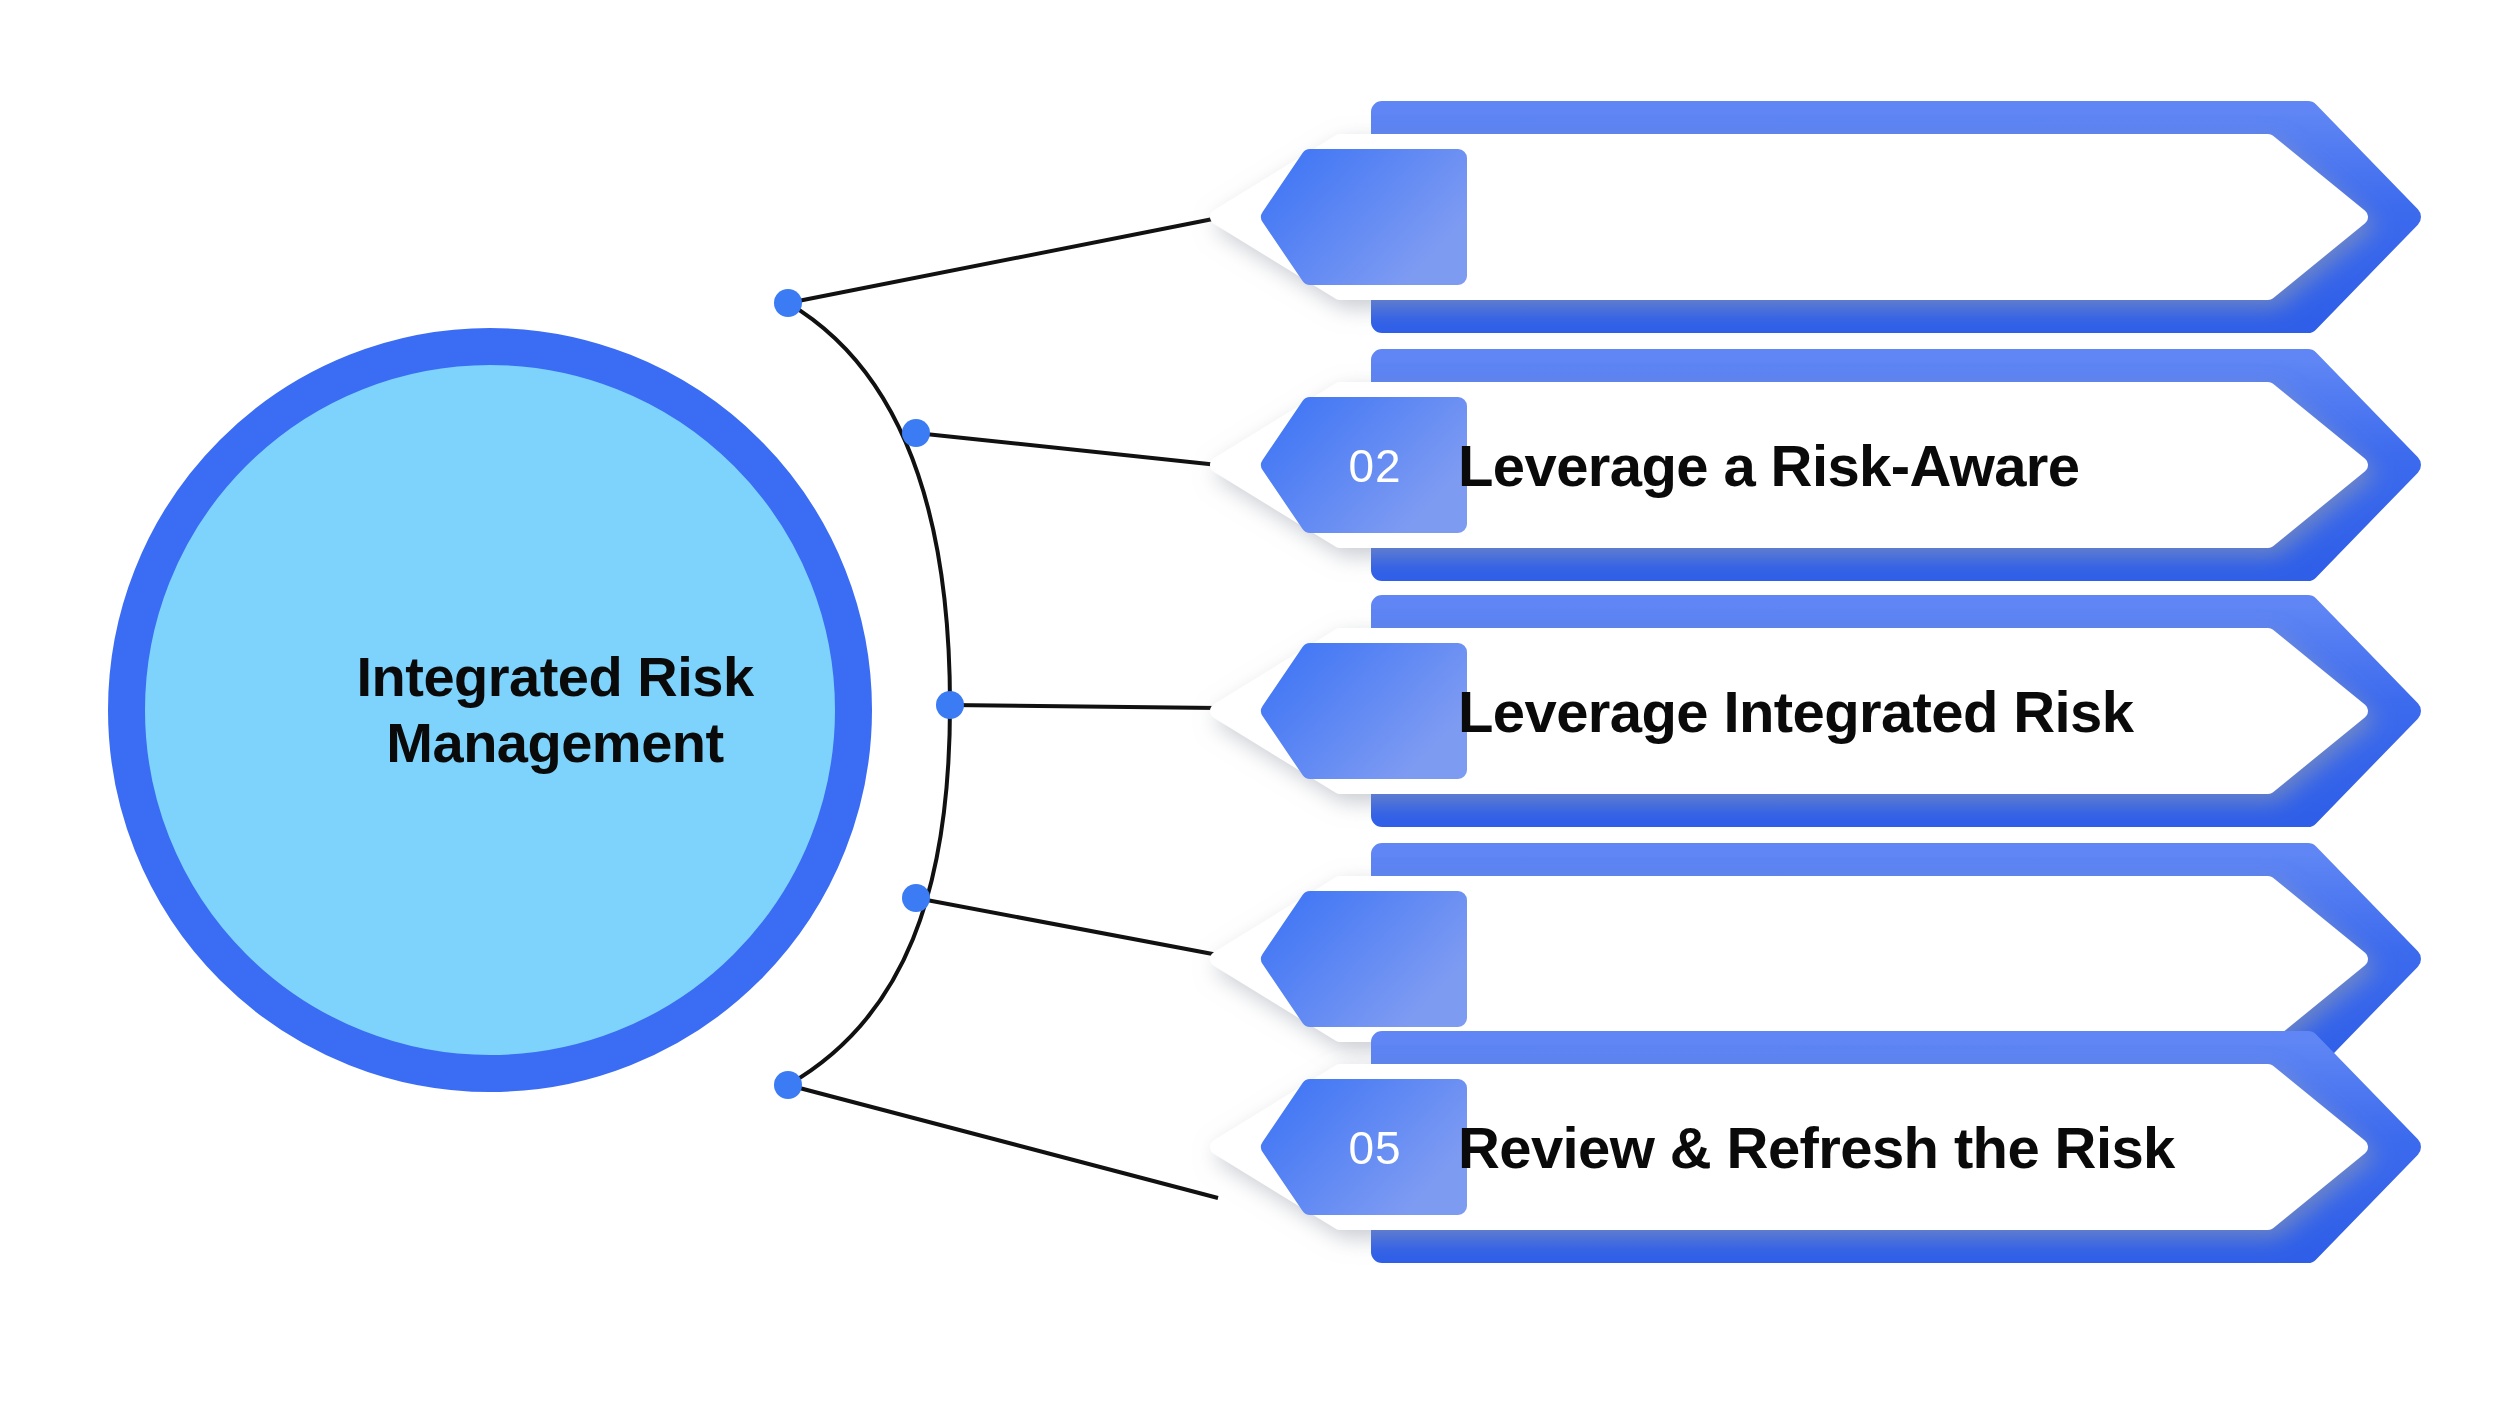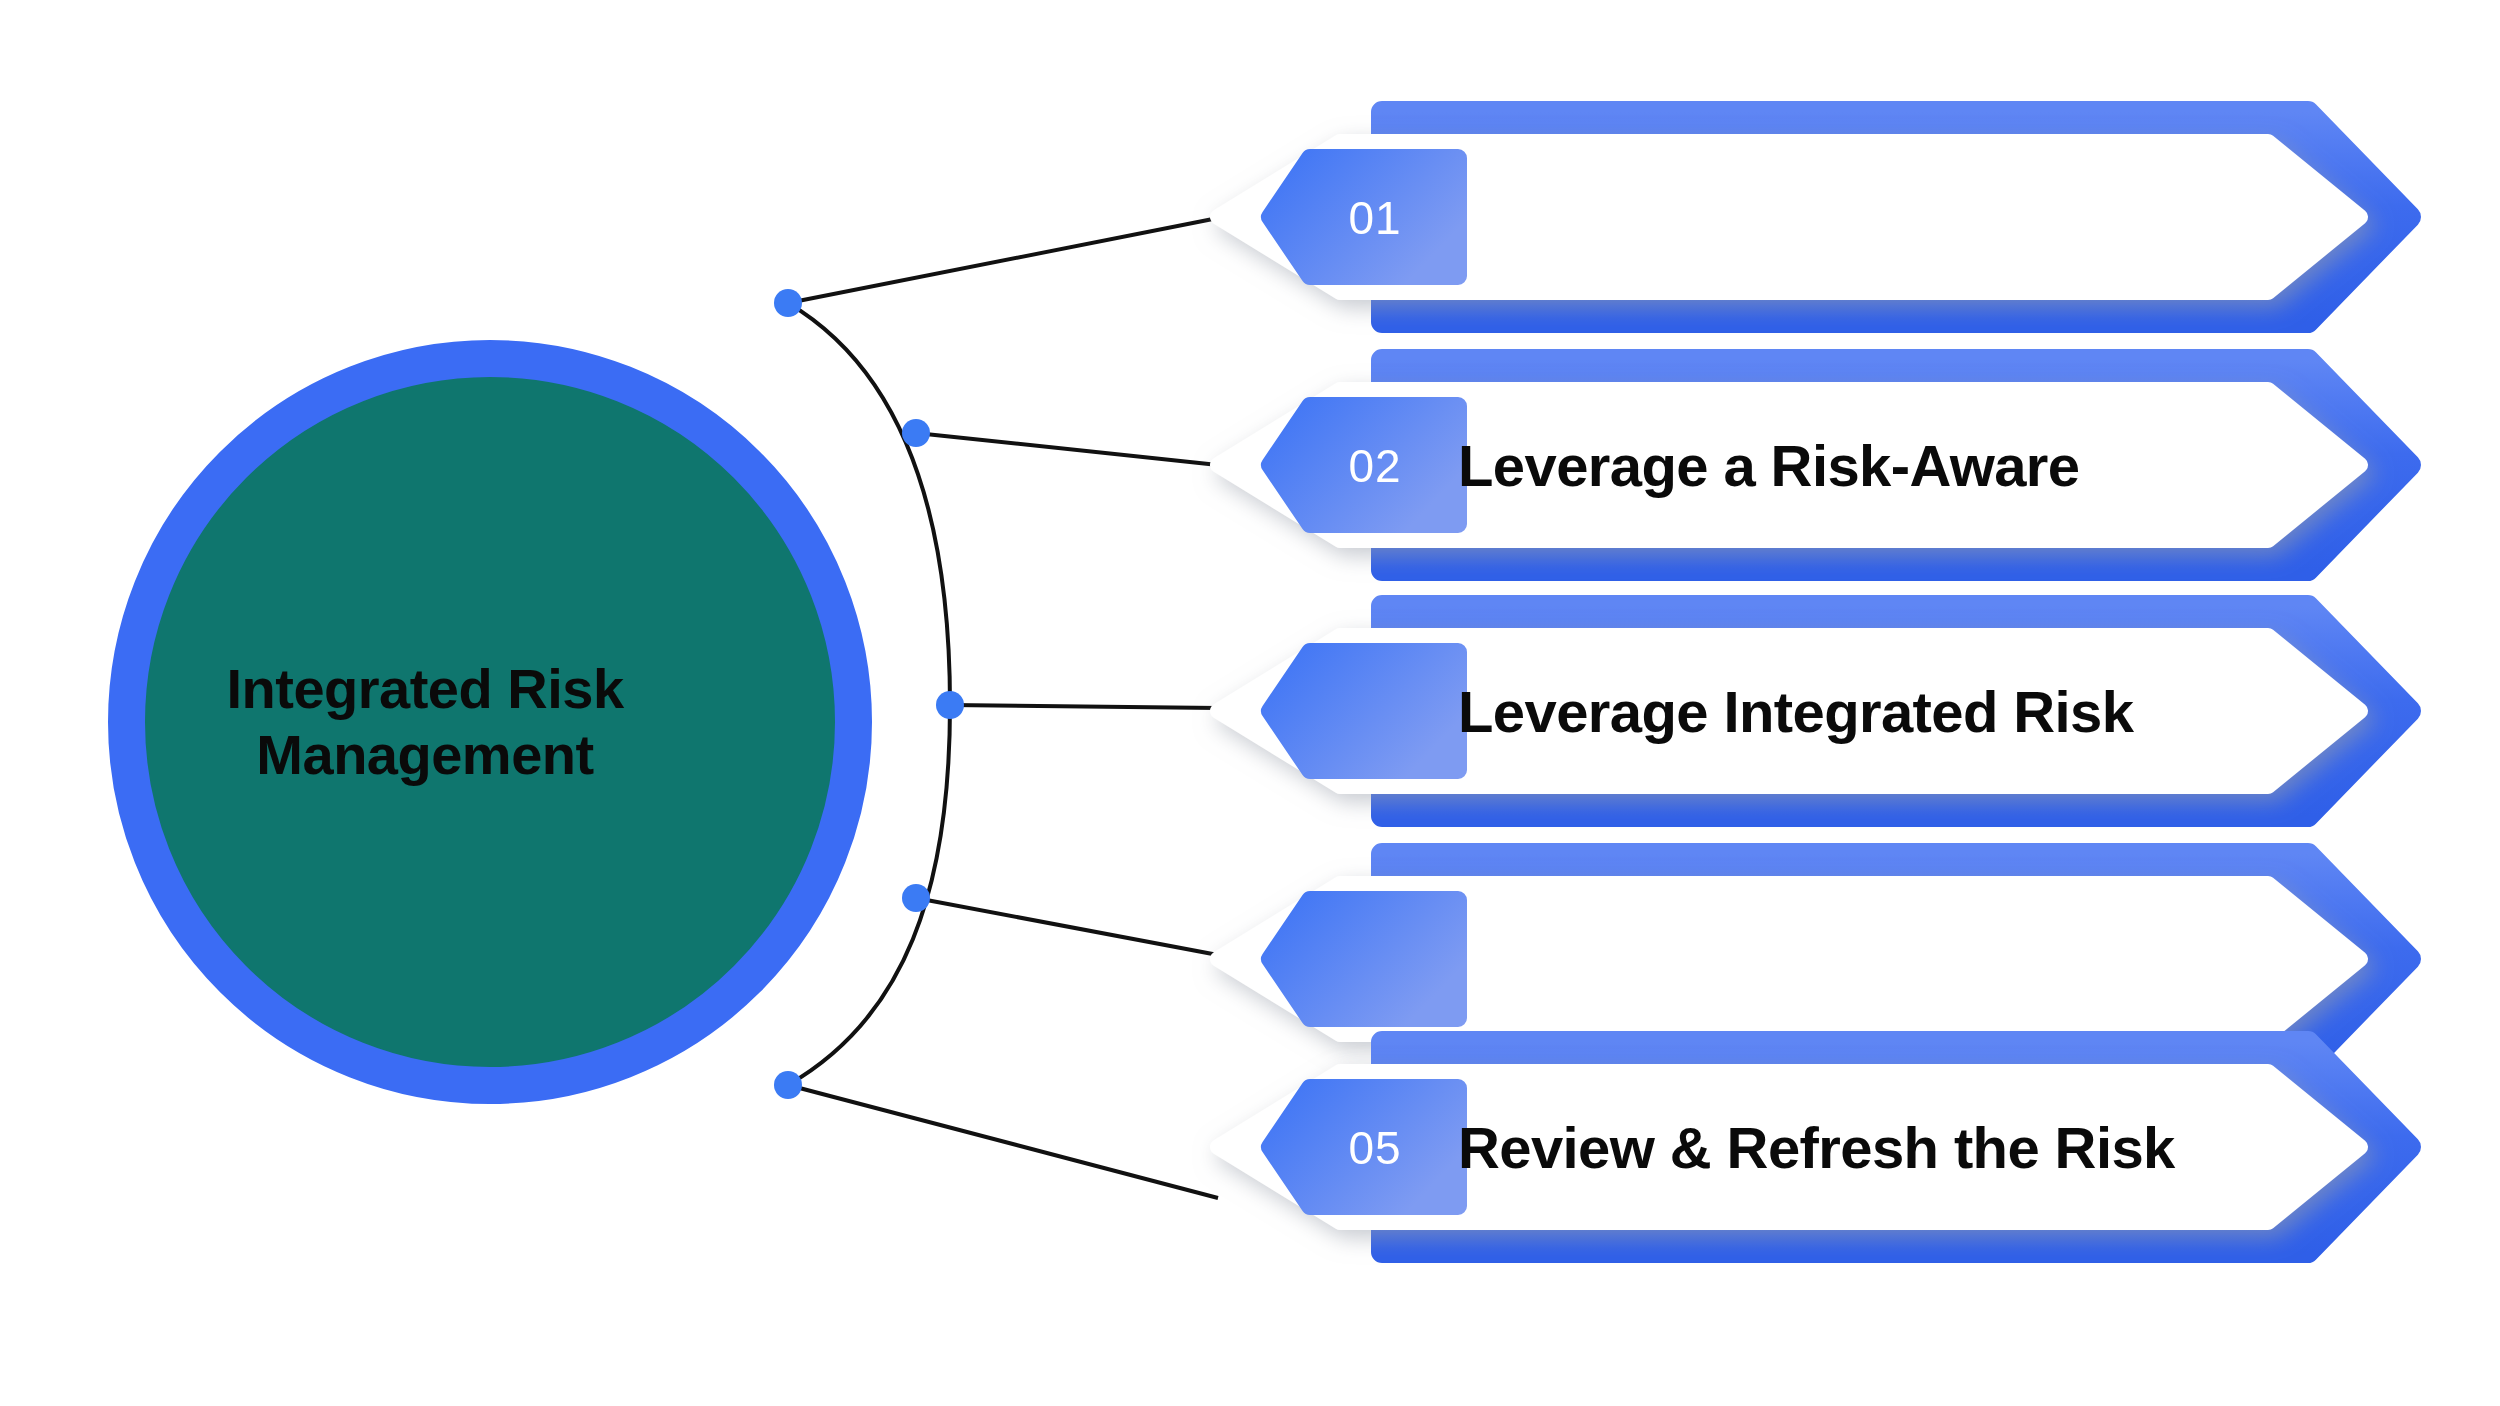"01" div.row-num { html: <div>01</div> -> none }
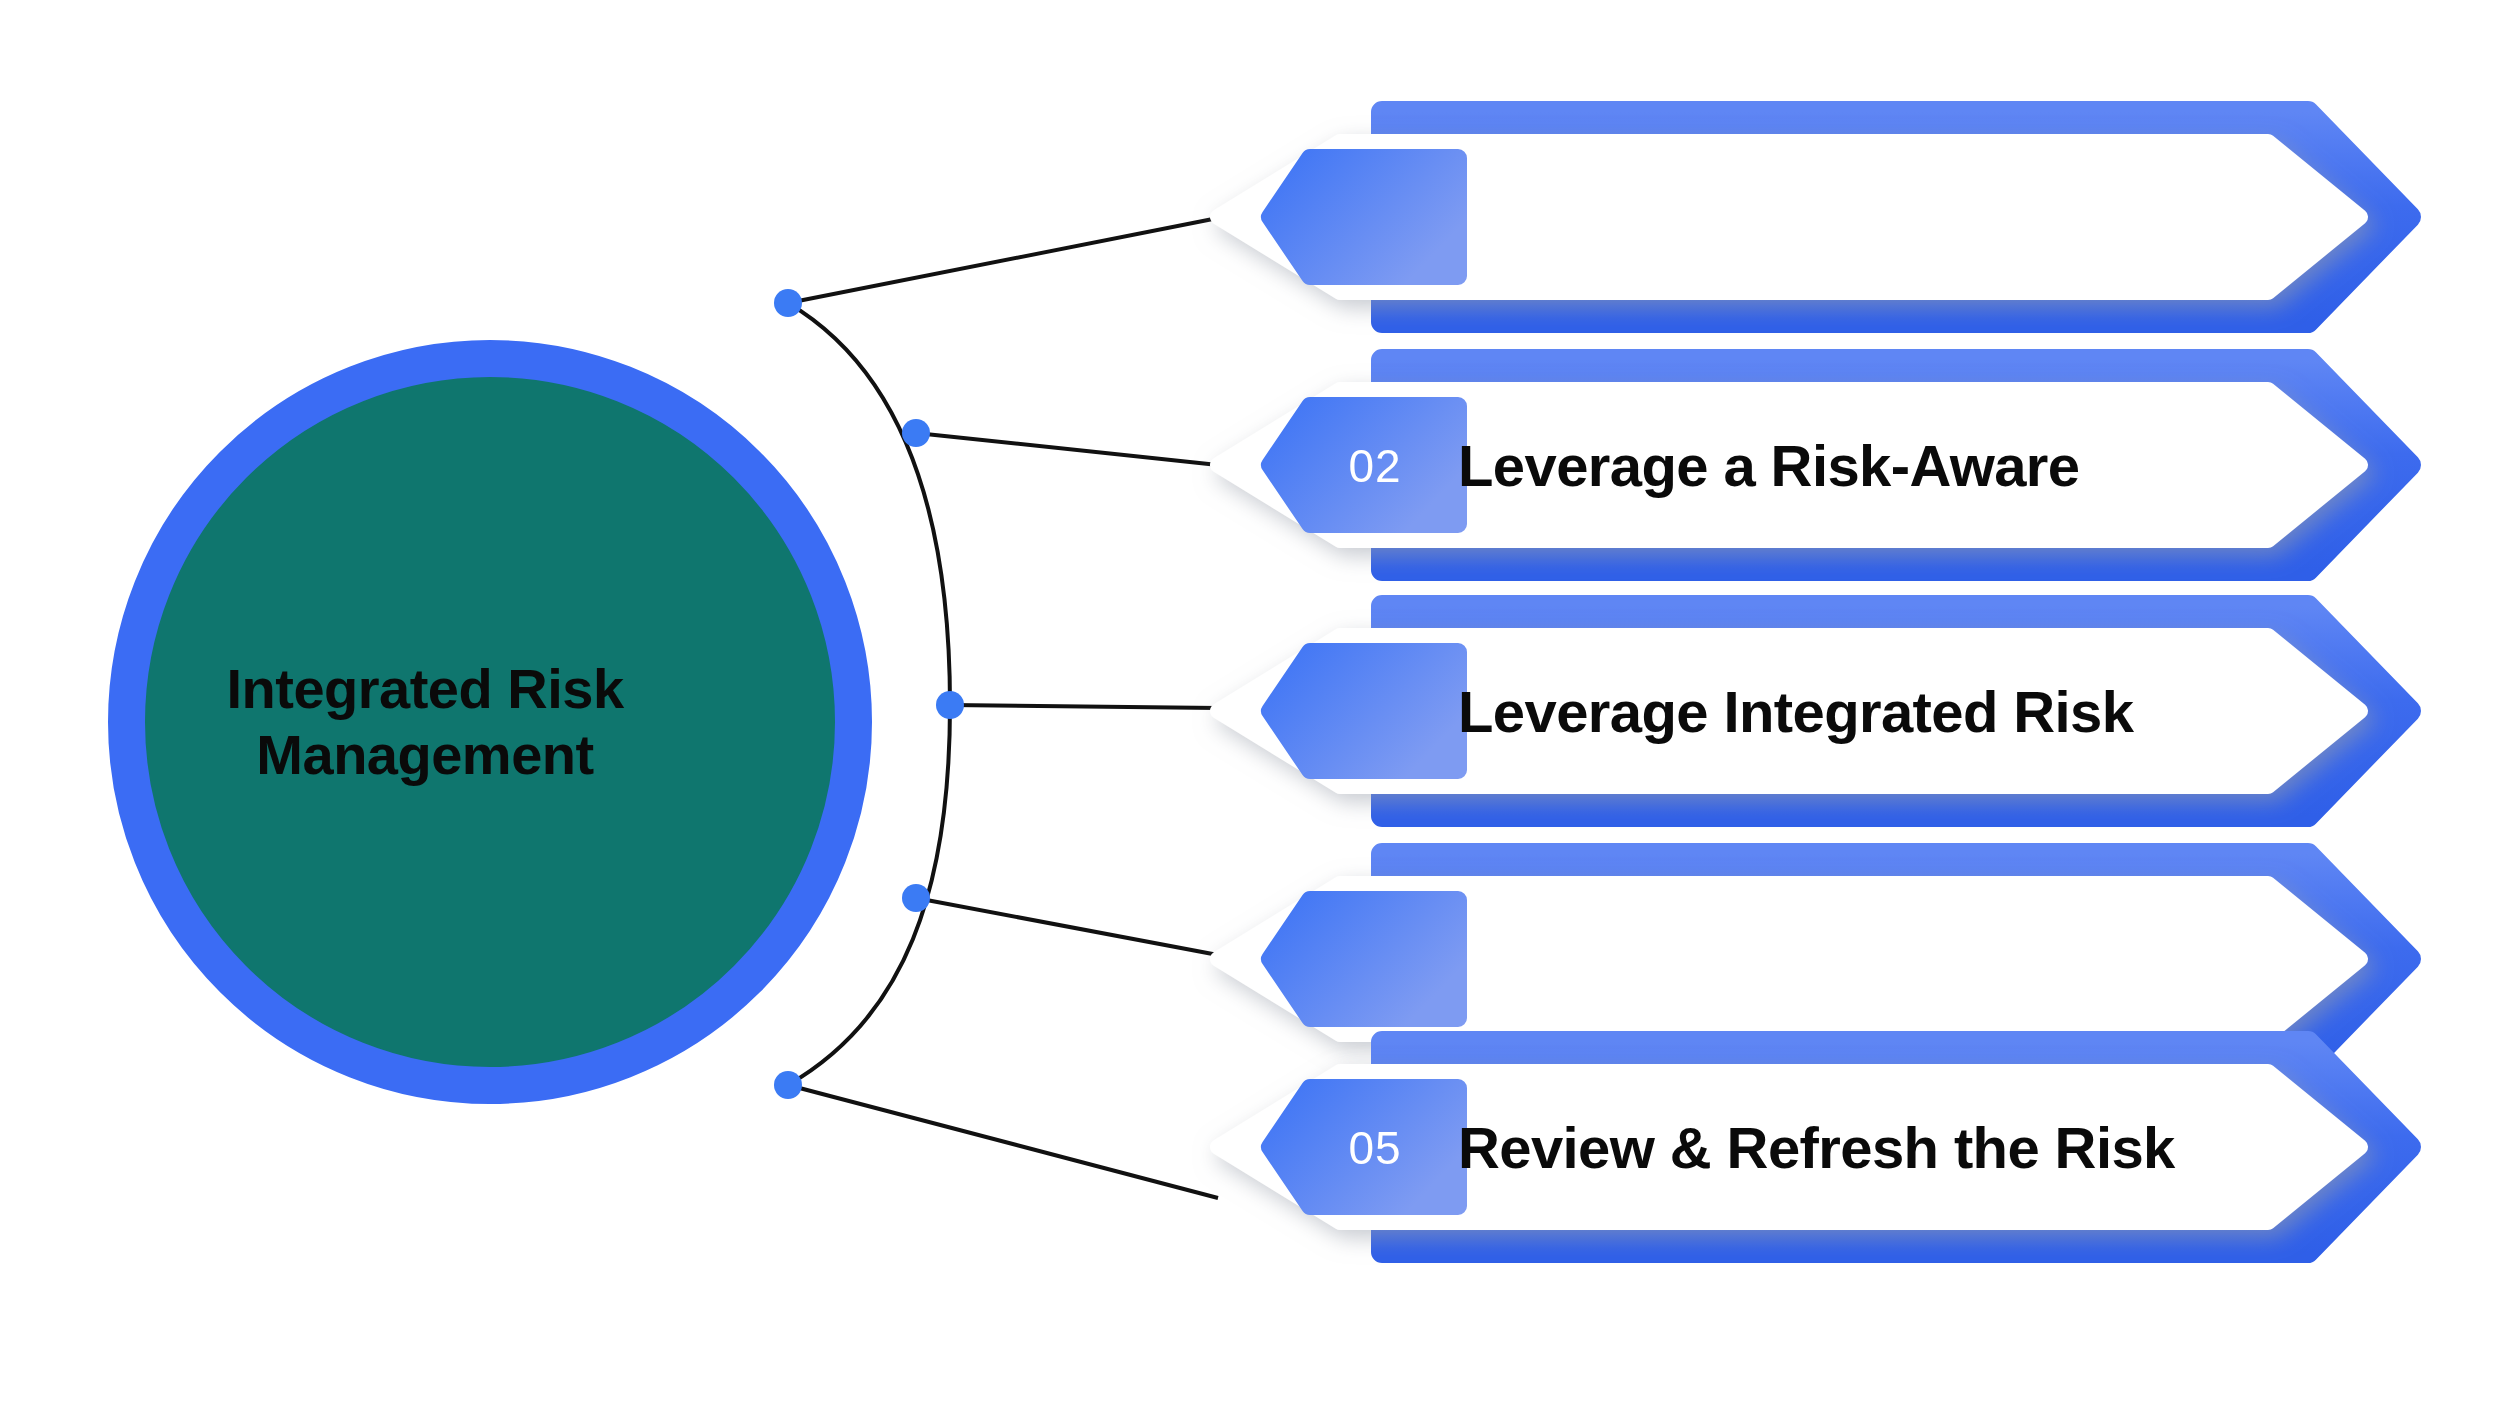"Integrated Risk" #hub { background: #0f766e -> #7dd3fc; justify-content: flex-start -> flex-end; top: 340px -> 328px }
